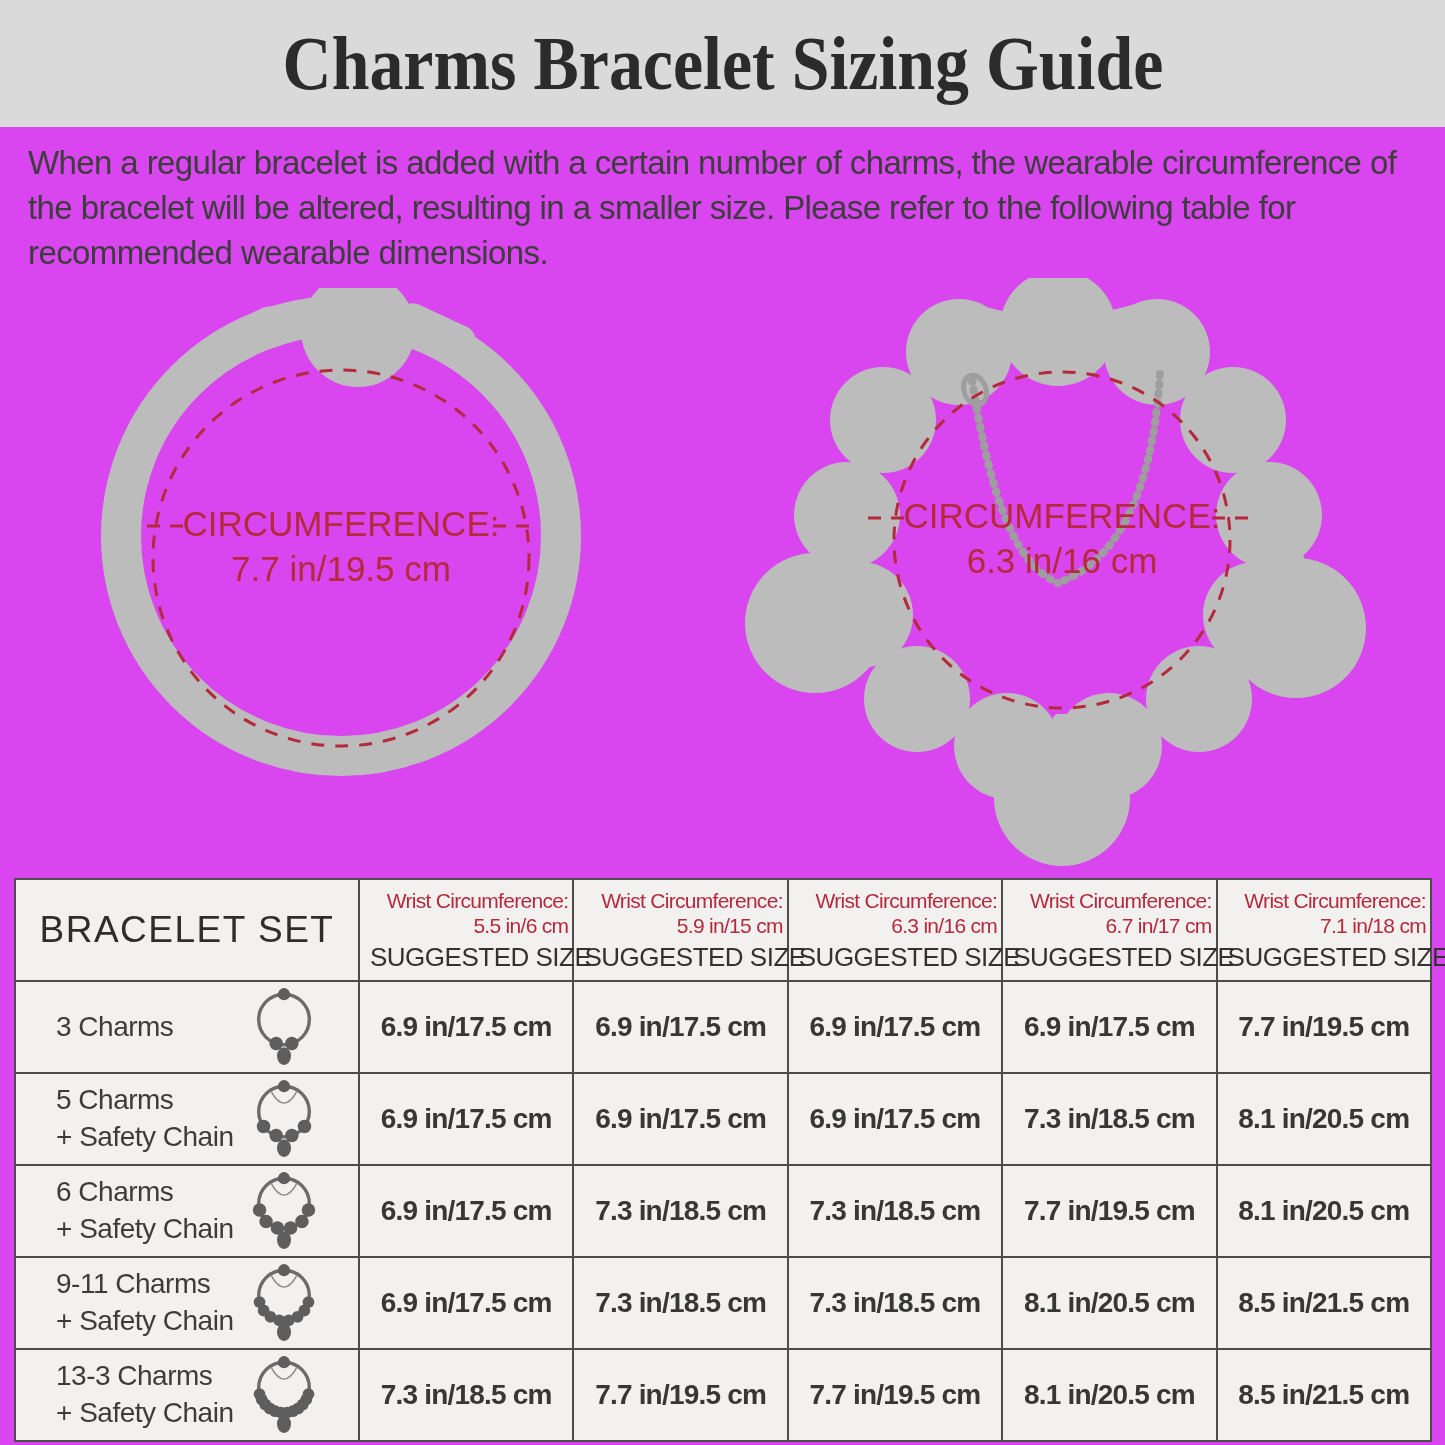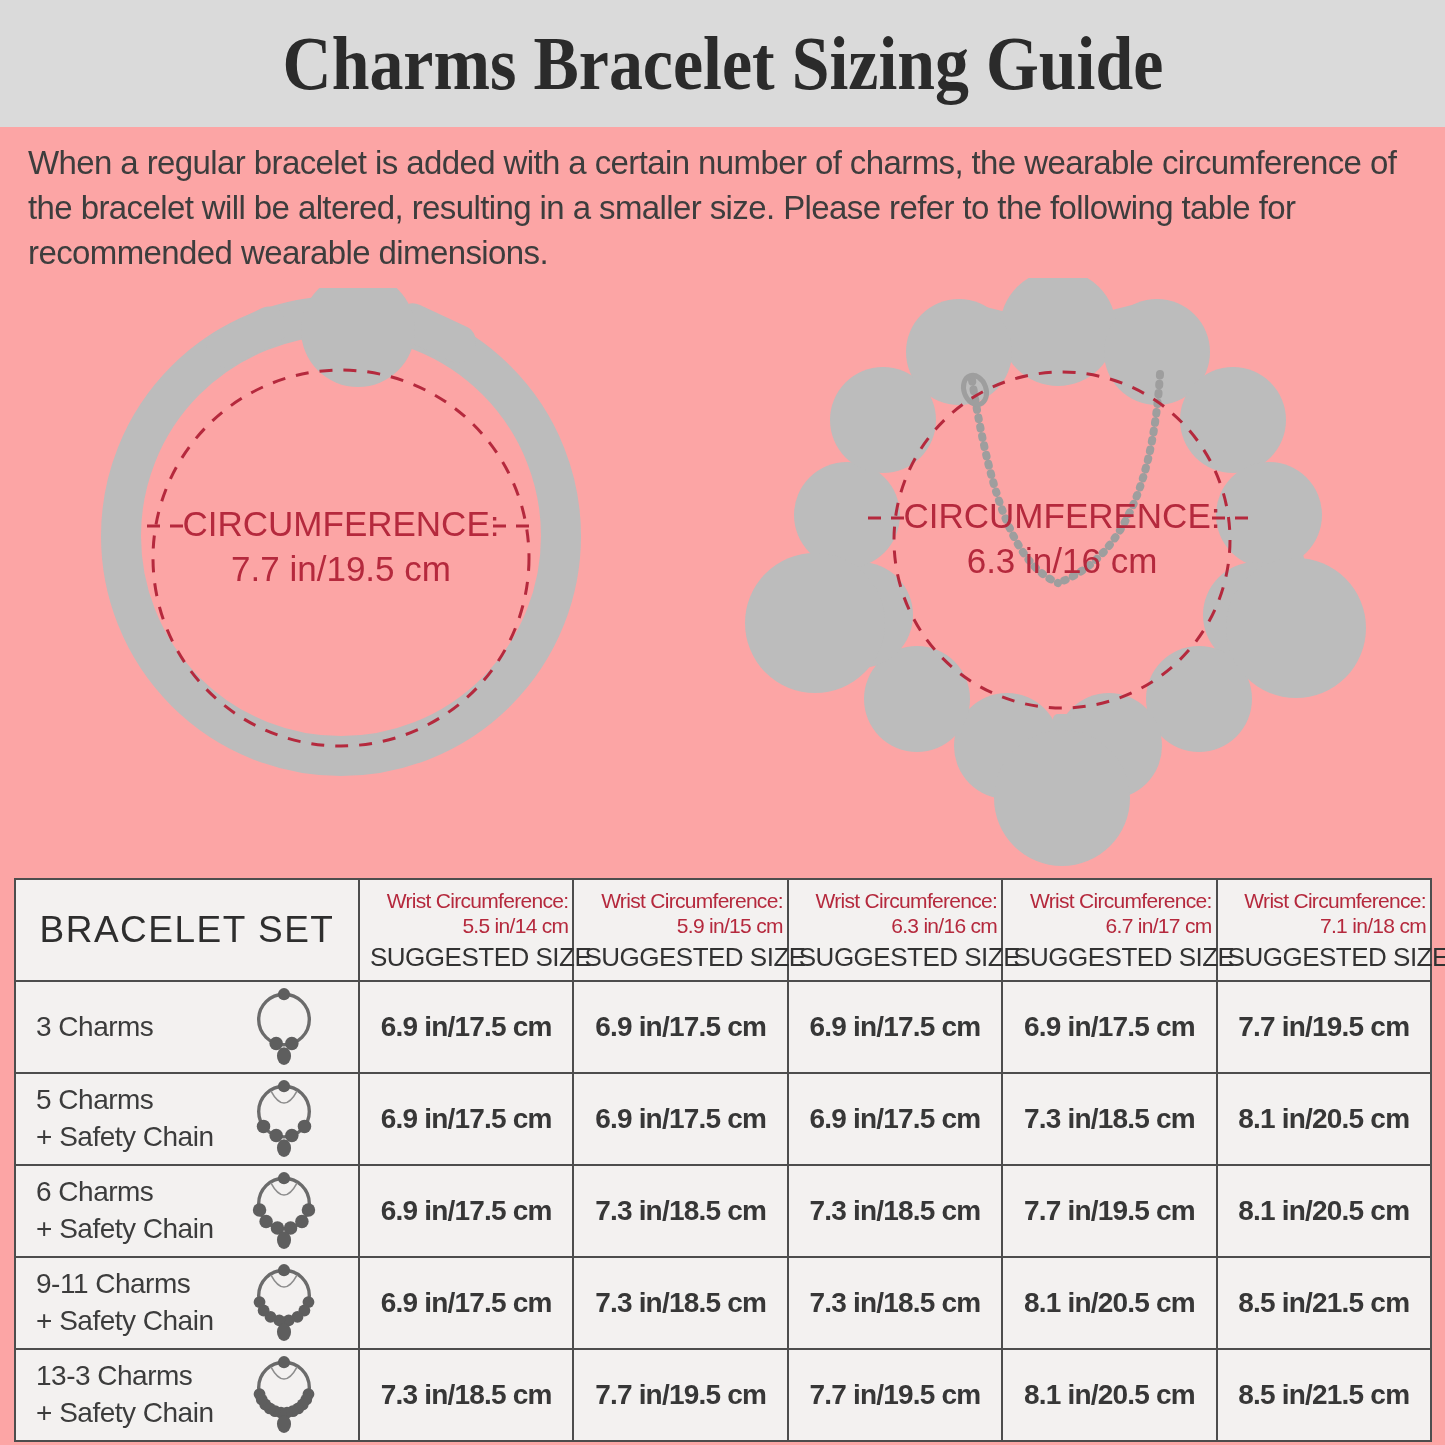"Charms Bracelet Sizing Guide" #page { background: #fca5a5 -> #d946ef }
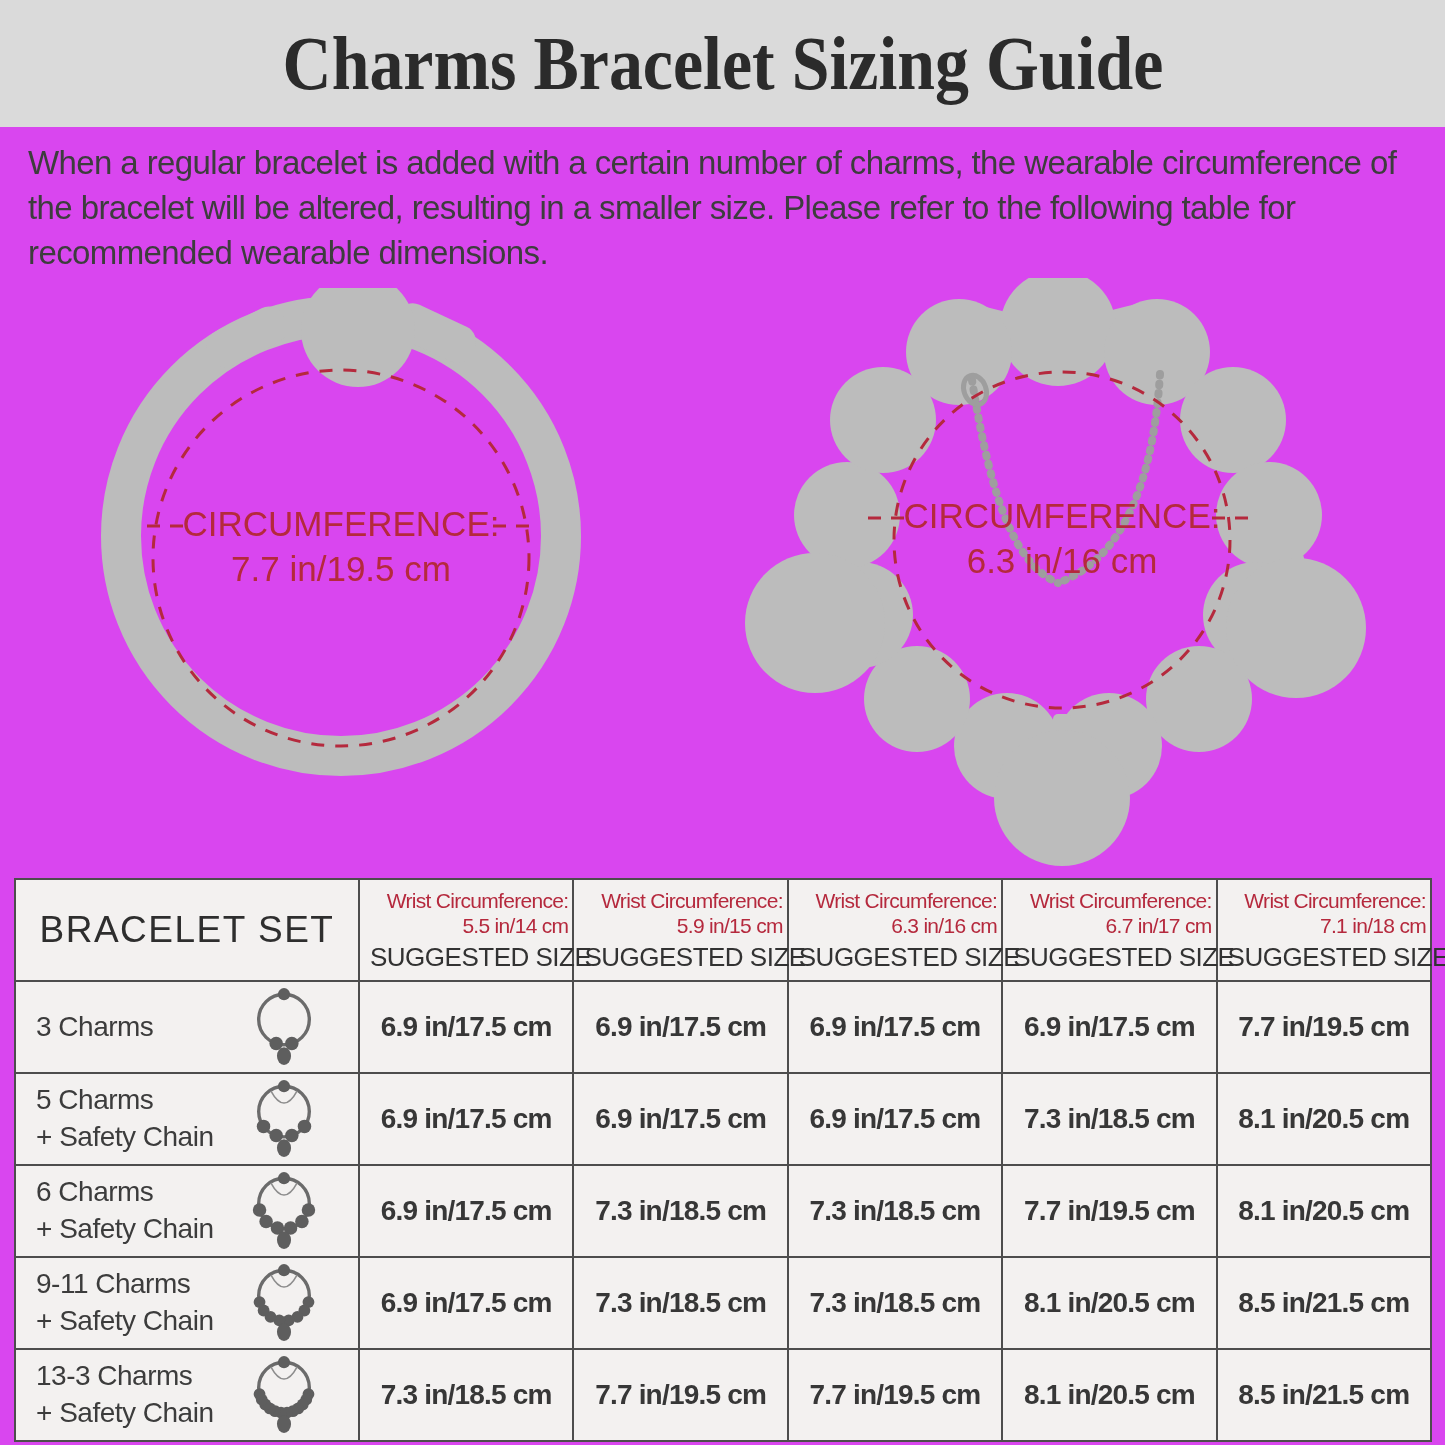"5.5 in/14 cm" span { text: in/14 -> in/6 }
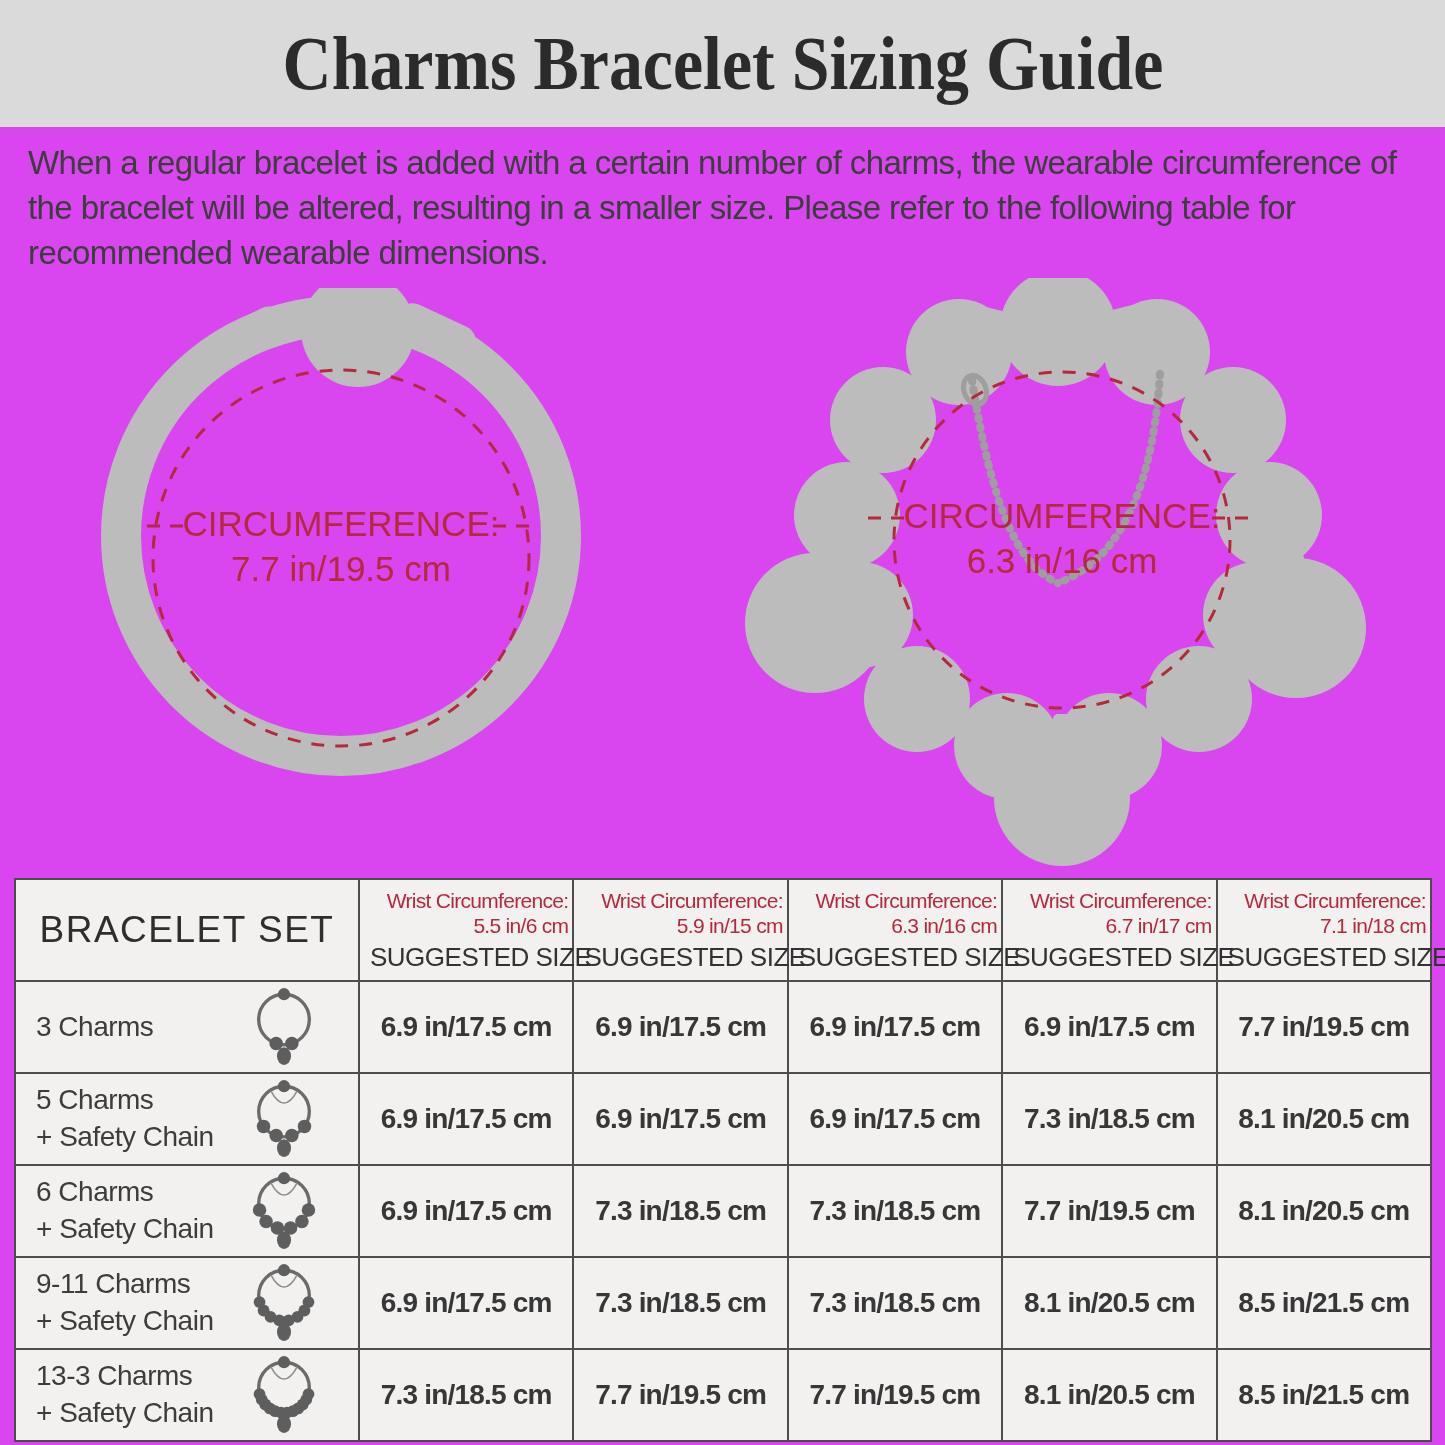"3 Charms" .label-flex { padding: 0 30px 0 20px -> 0 30px 0 40px }
